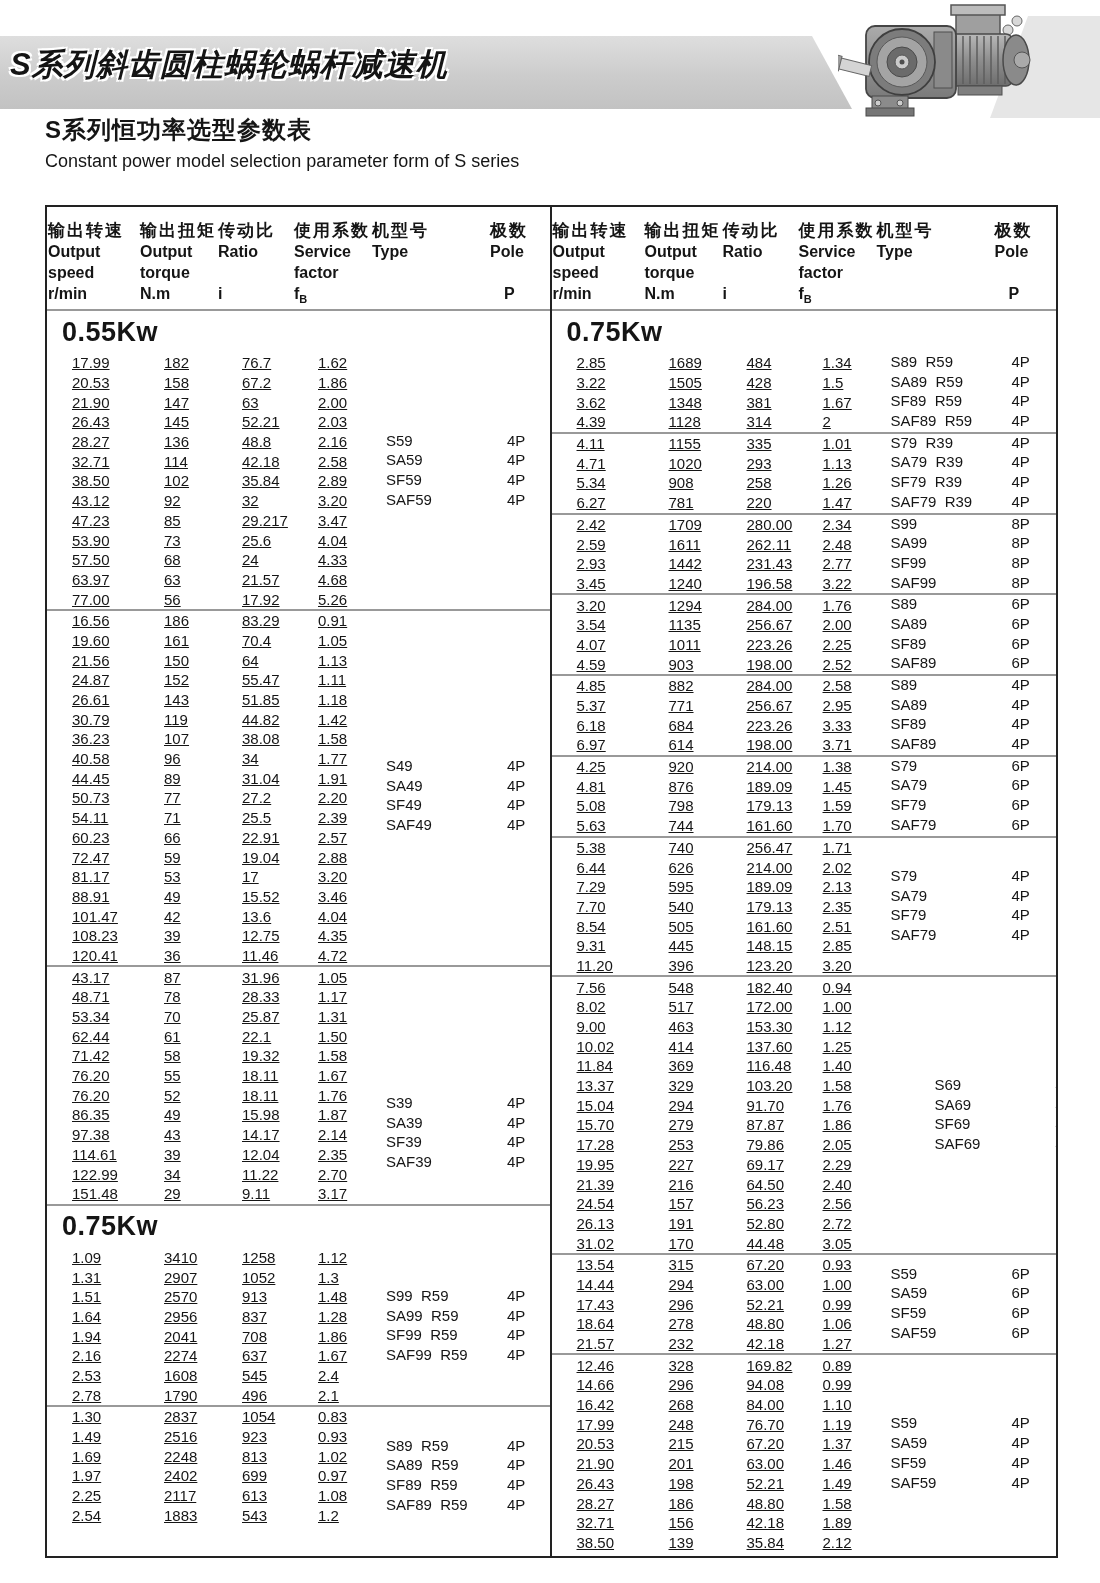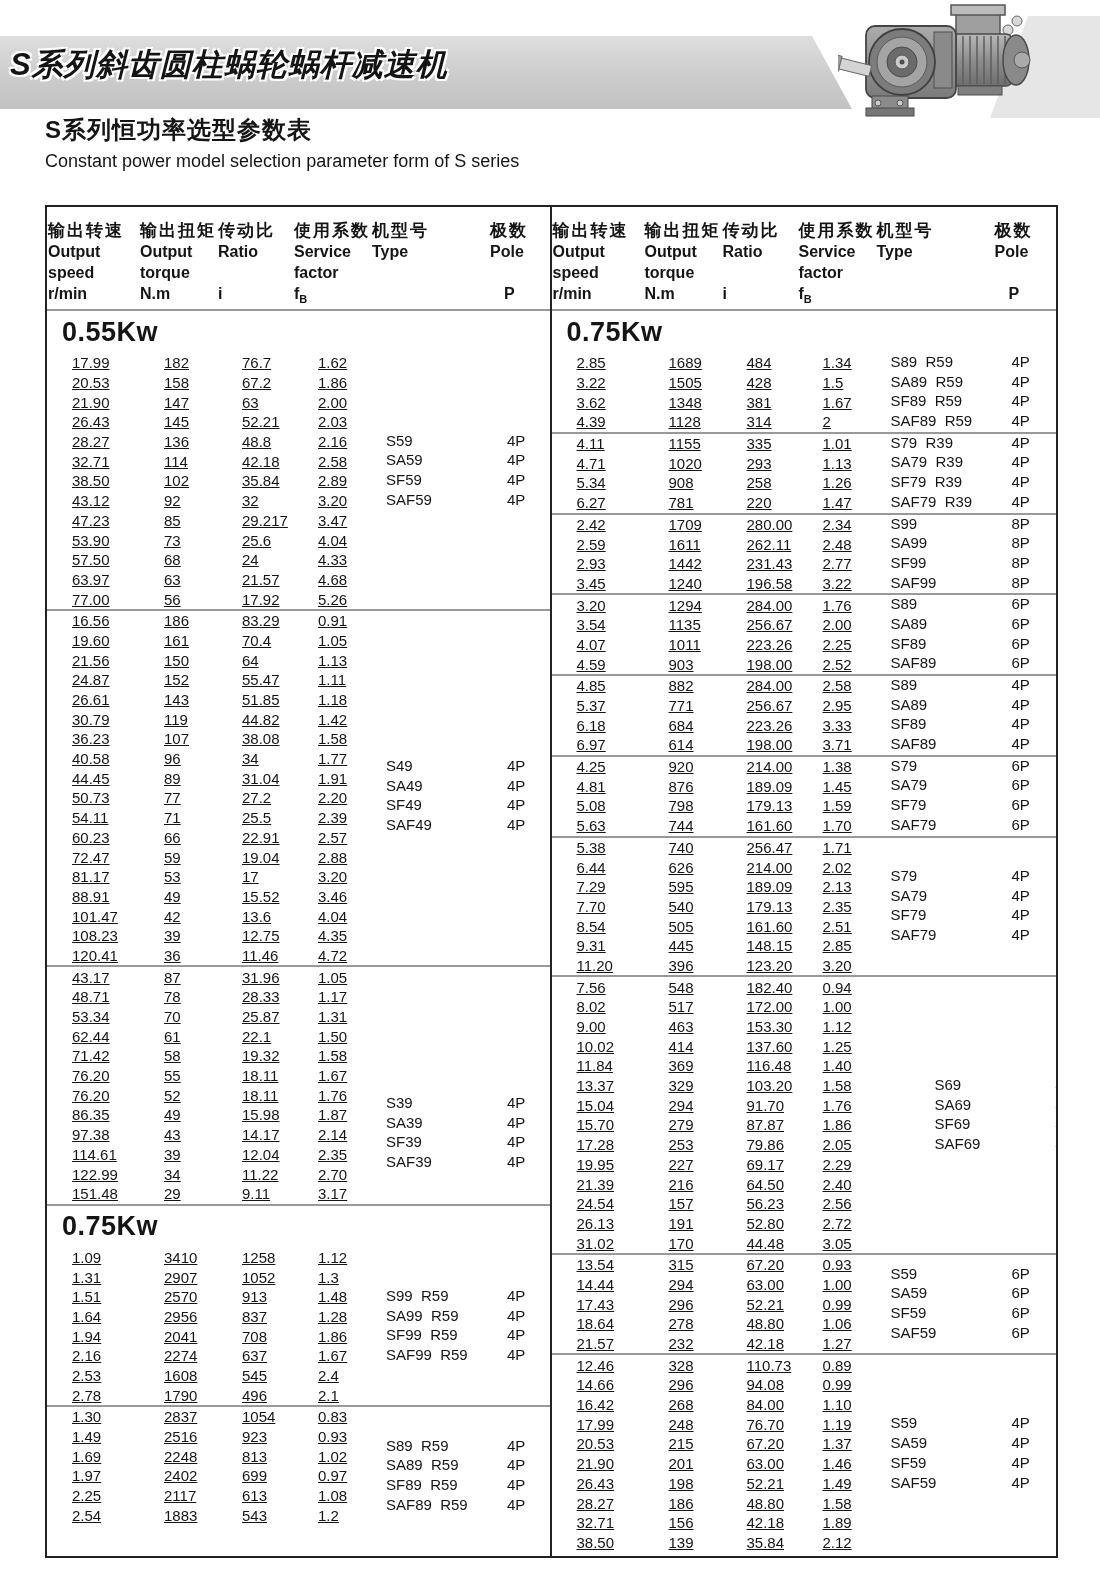"110.73" span.cell { text: 110.73 -> 169.82 }
